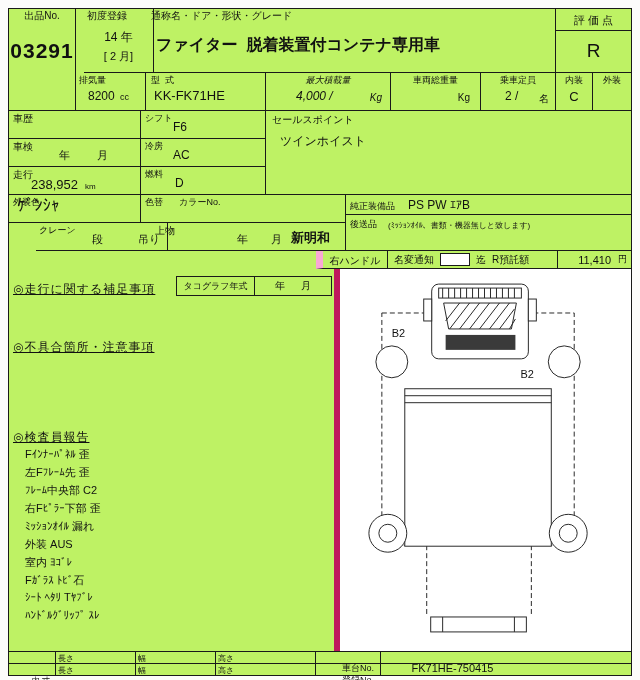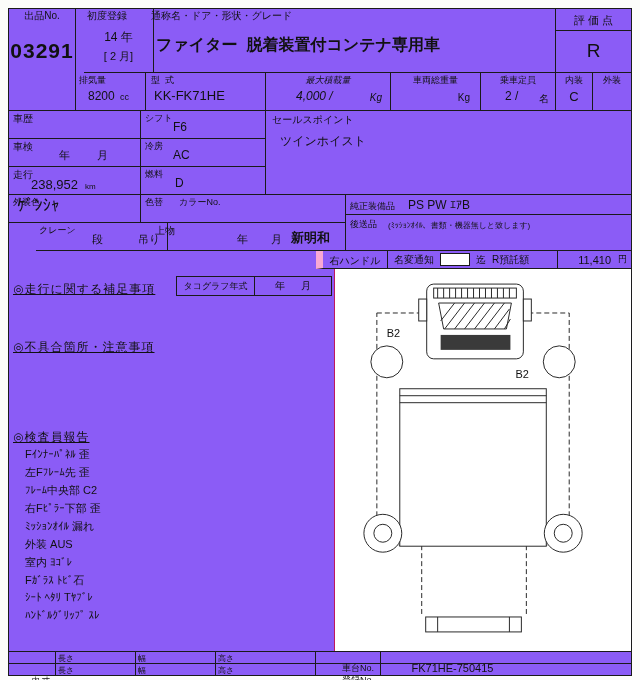"出品No." #sheet { background: #8b5cf6 -> #bef264 }
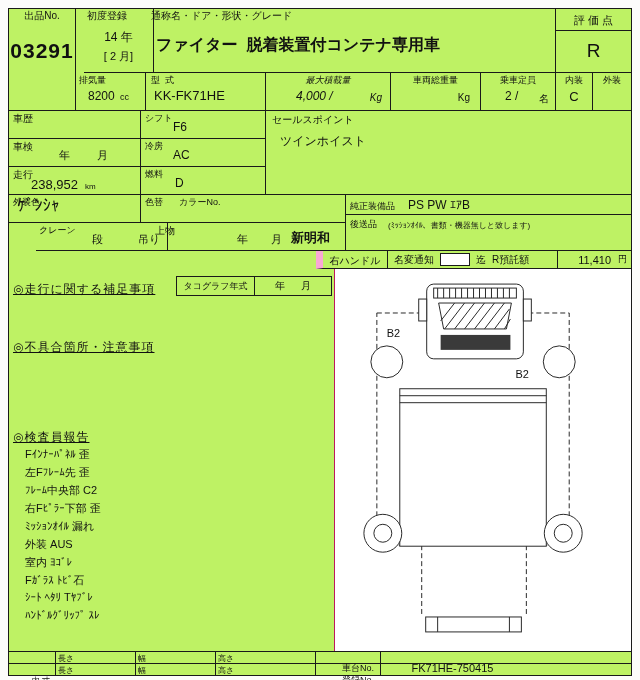"B2" #diagram-box { border-left: 1px solid #be185d -> 6px solid #be185d }
